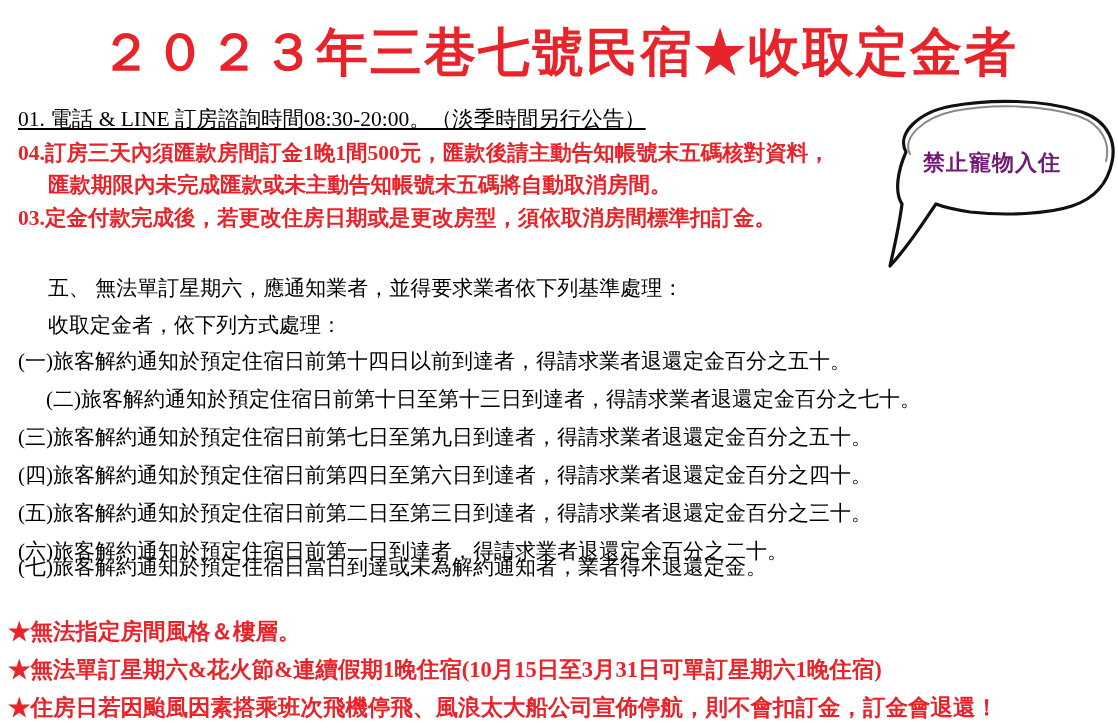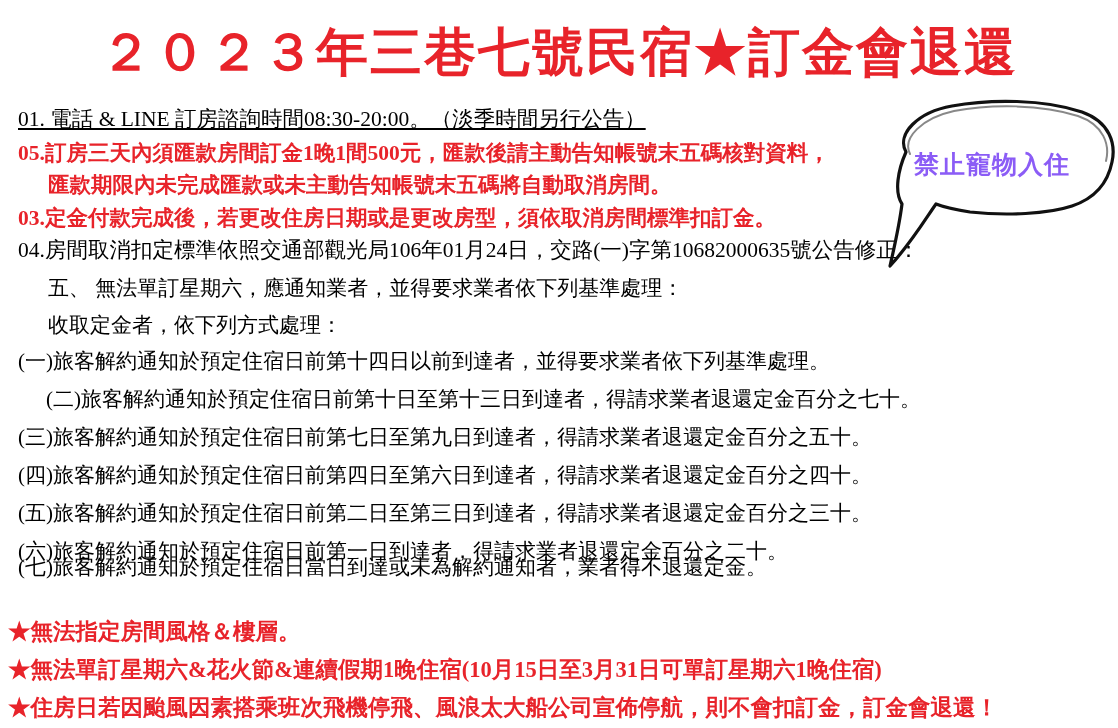"２０２３年三巷七號民宿★訂金會退還" div.title { text: 訂金會退還 -> 收取定金者 }
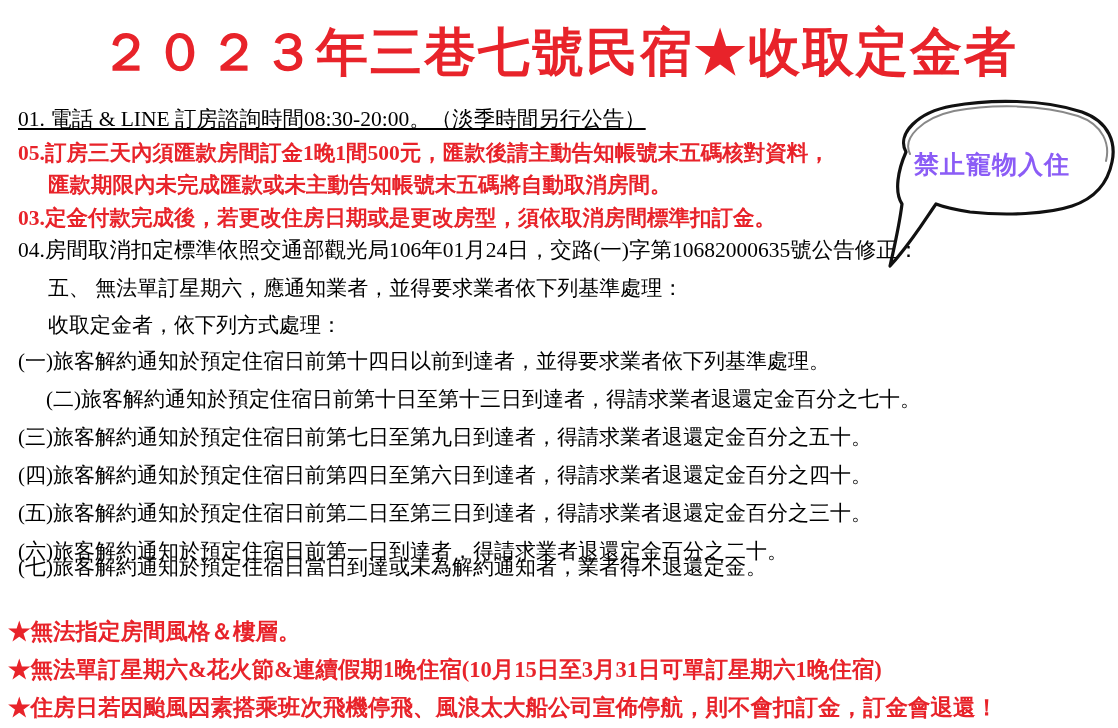"05.訂房三天內須匯款房間訂金1晚1間500元，匯款後請主動告知帳號末五碼核對資" div.notice { text: 05 -> 04 }
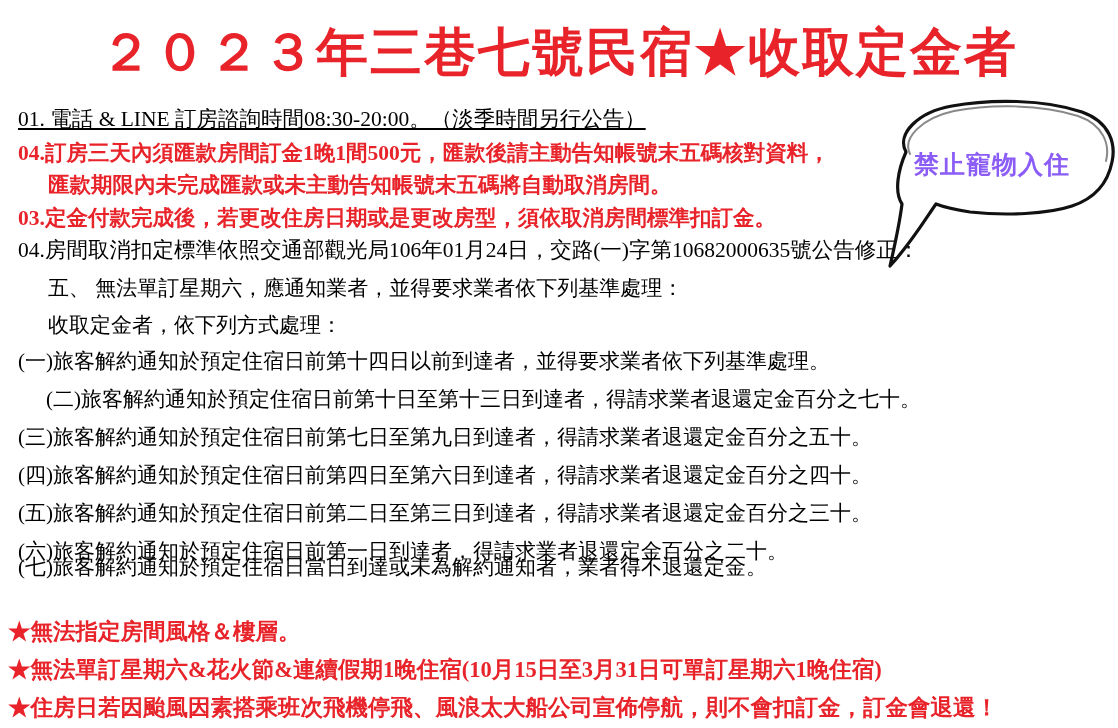"禁止寵物入住" .bubble-text { color: #8b5cf6 -> #701a75; font-size: 25px -> 22px }
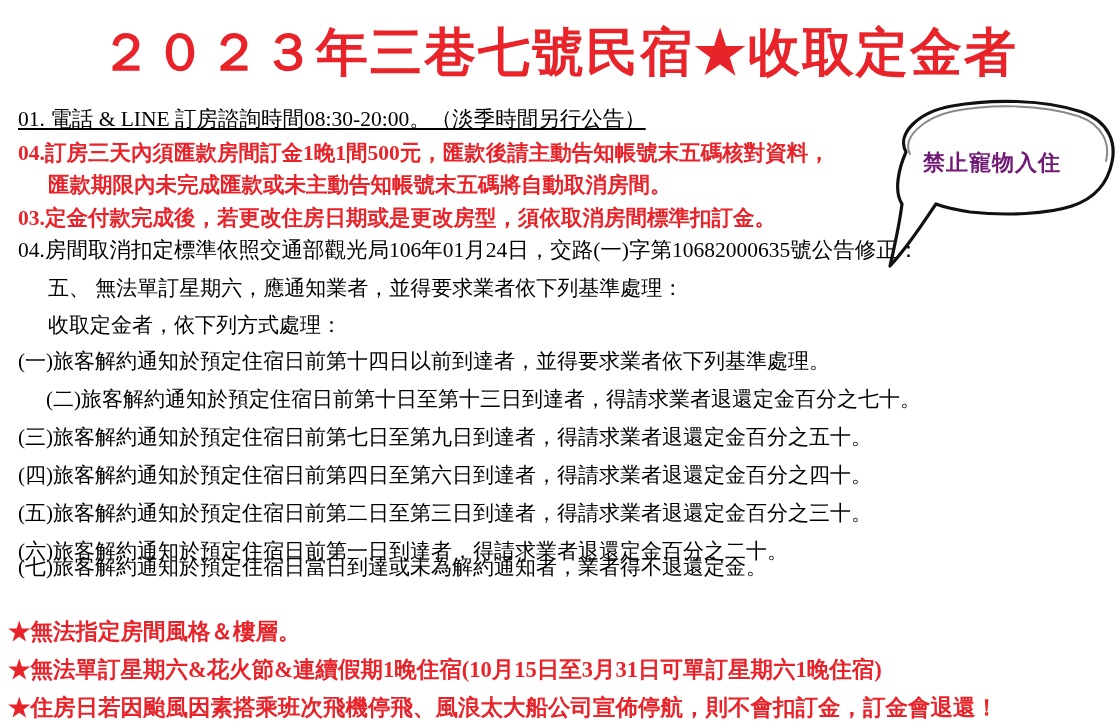"04.房間取消扣定標準依照交通部觀光局106年01月24日，交路(一)字第106" div.notice { html: <div>04.房間取消扣定標準依照交通部觀光局106年01月24日，交路(一)字第10682000635號公告修正：</div> -> none }
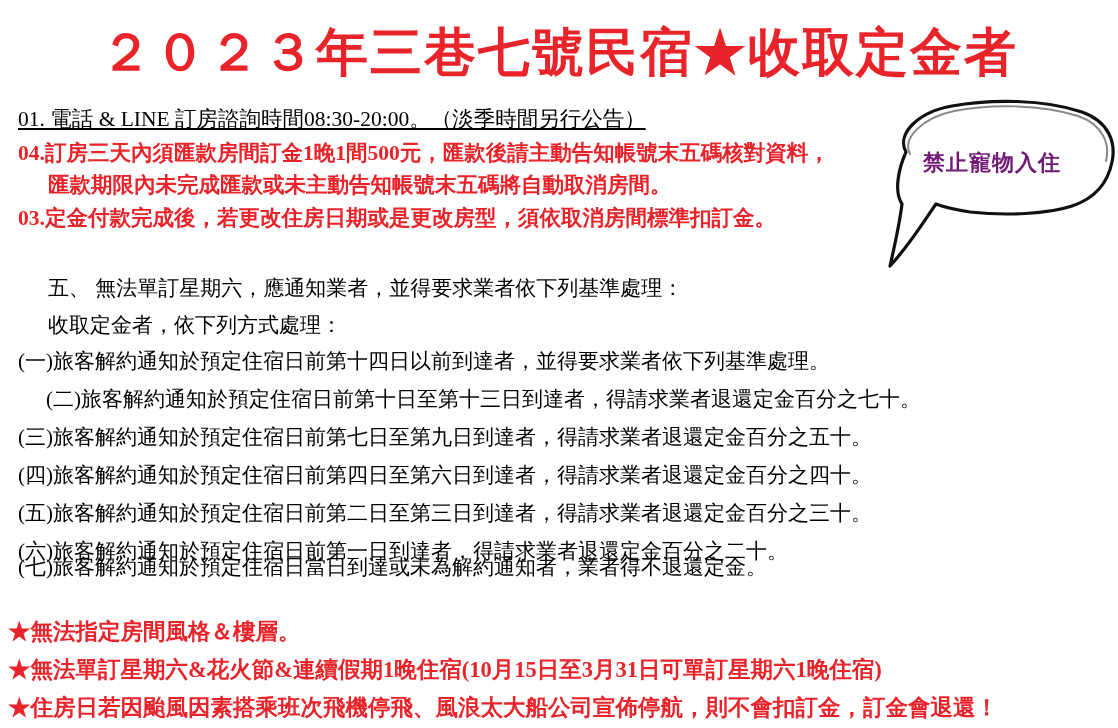"(一)旅客解約通知於預定住宿日前第十四日以前到達者，並得要求業者依下列基準處理。" div.clause { text: 並得要求業者依下列基準處理 -> 得請求業者退還定金百分之五十 }
